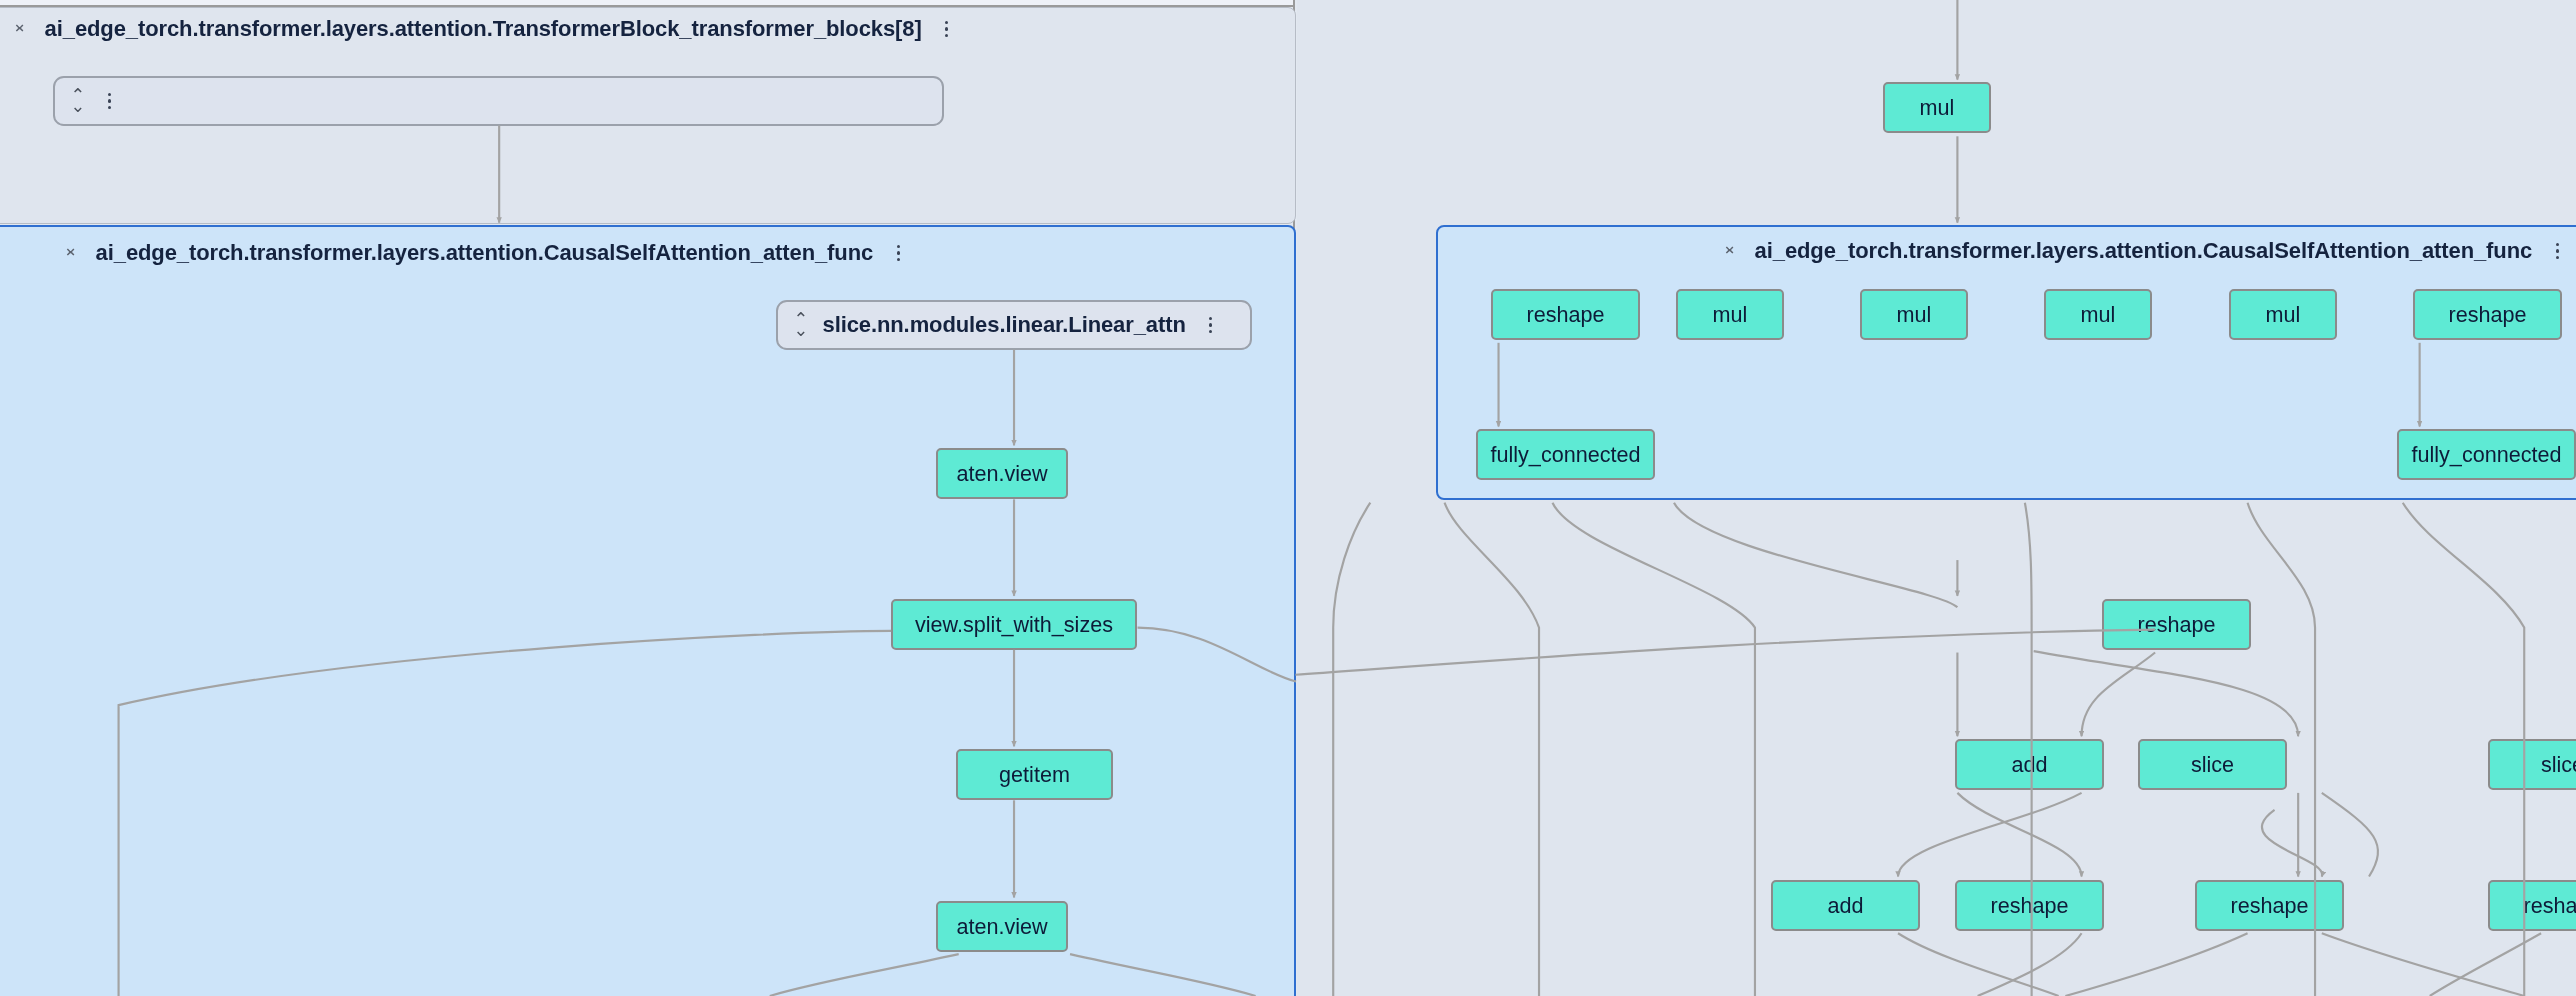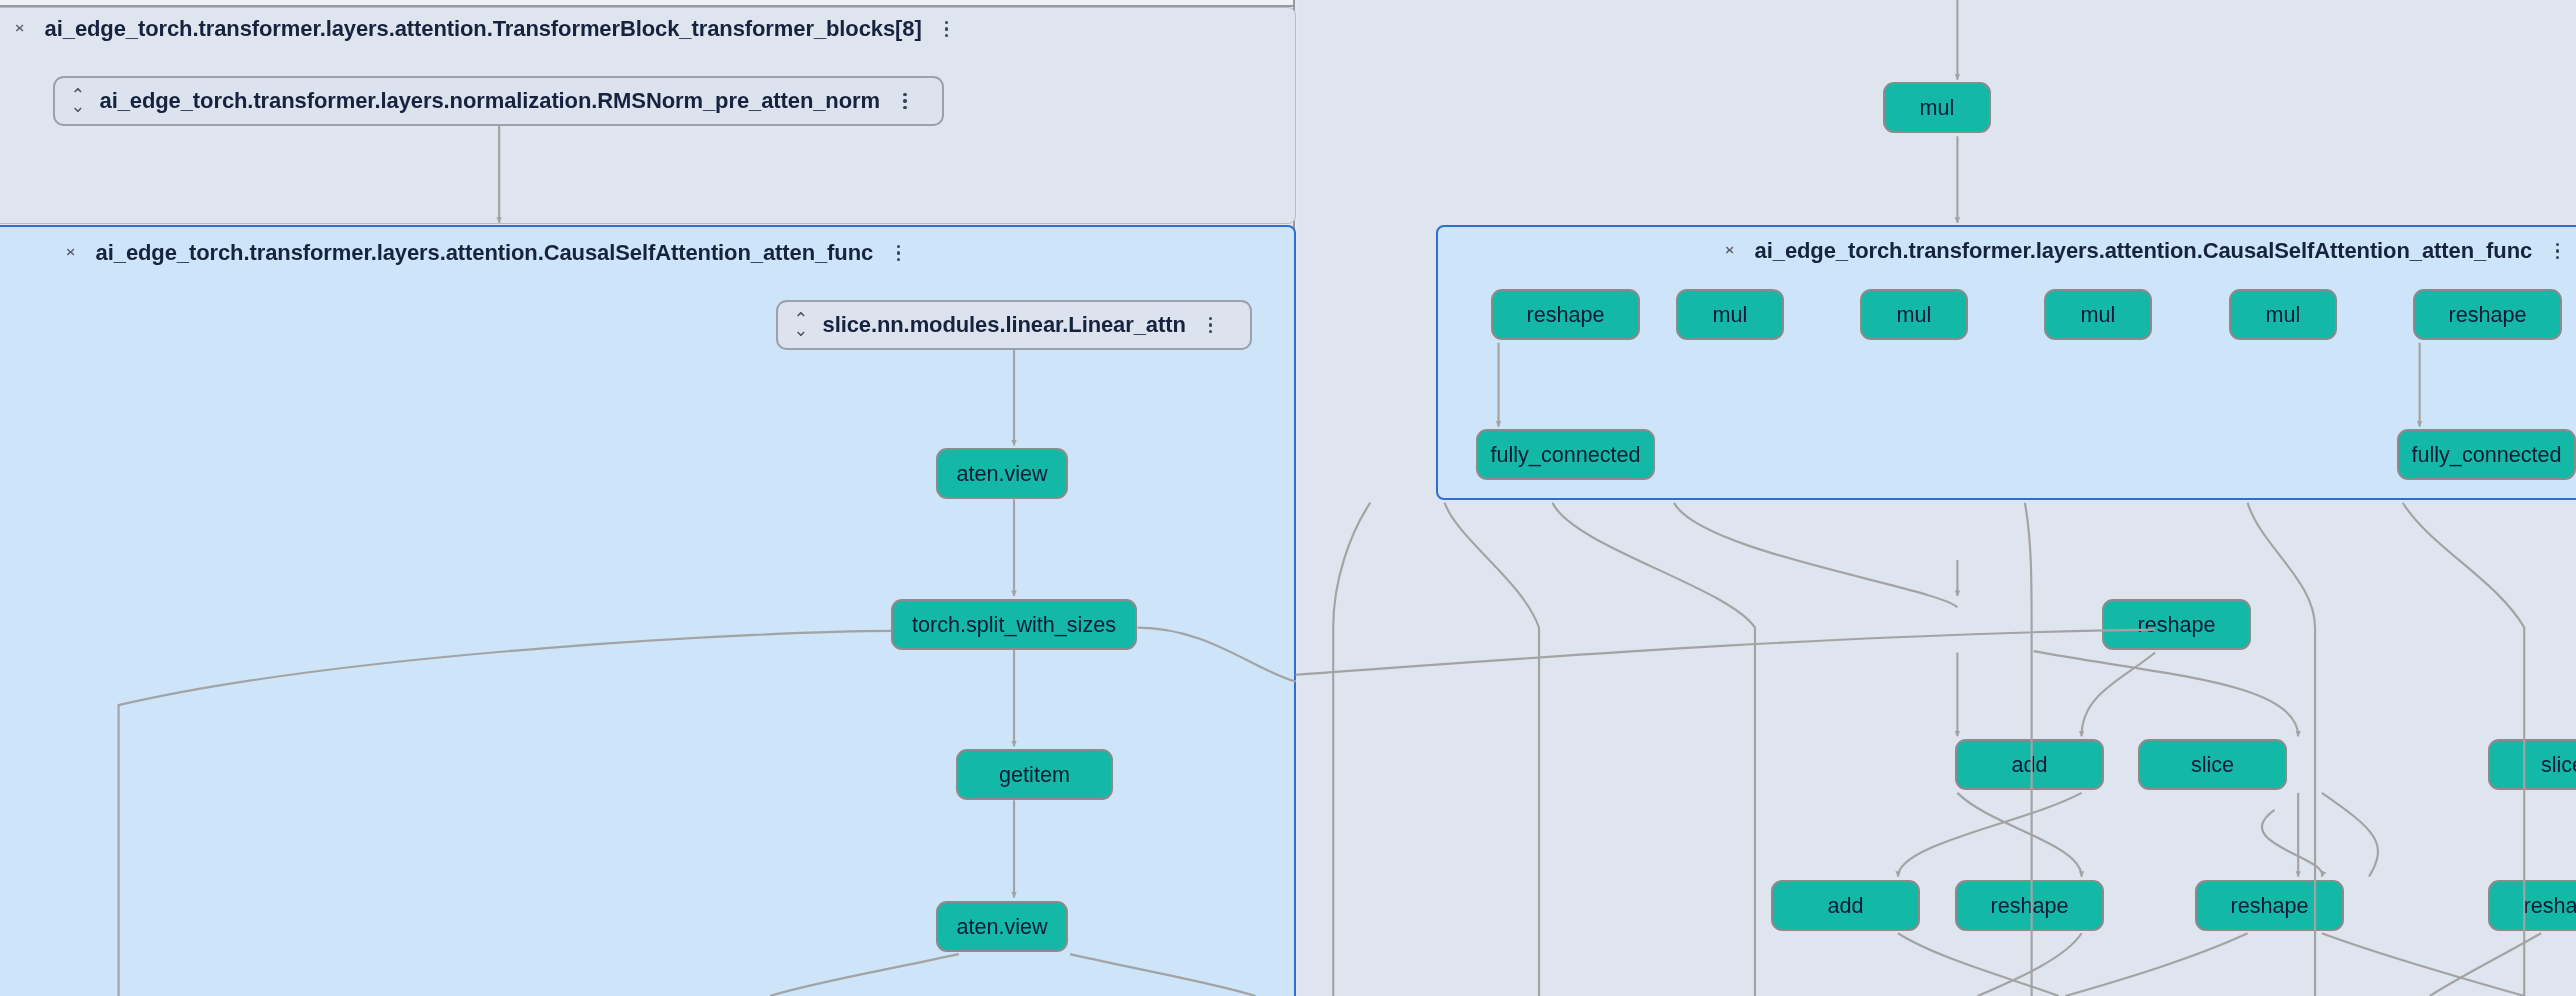"ai_edge_torch.transformer.layers.normali" span { html: <span>ai_edge_torch.transformer.layers.normalization.RMSNorm_pre_atten_norm</span> -> none }
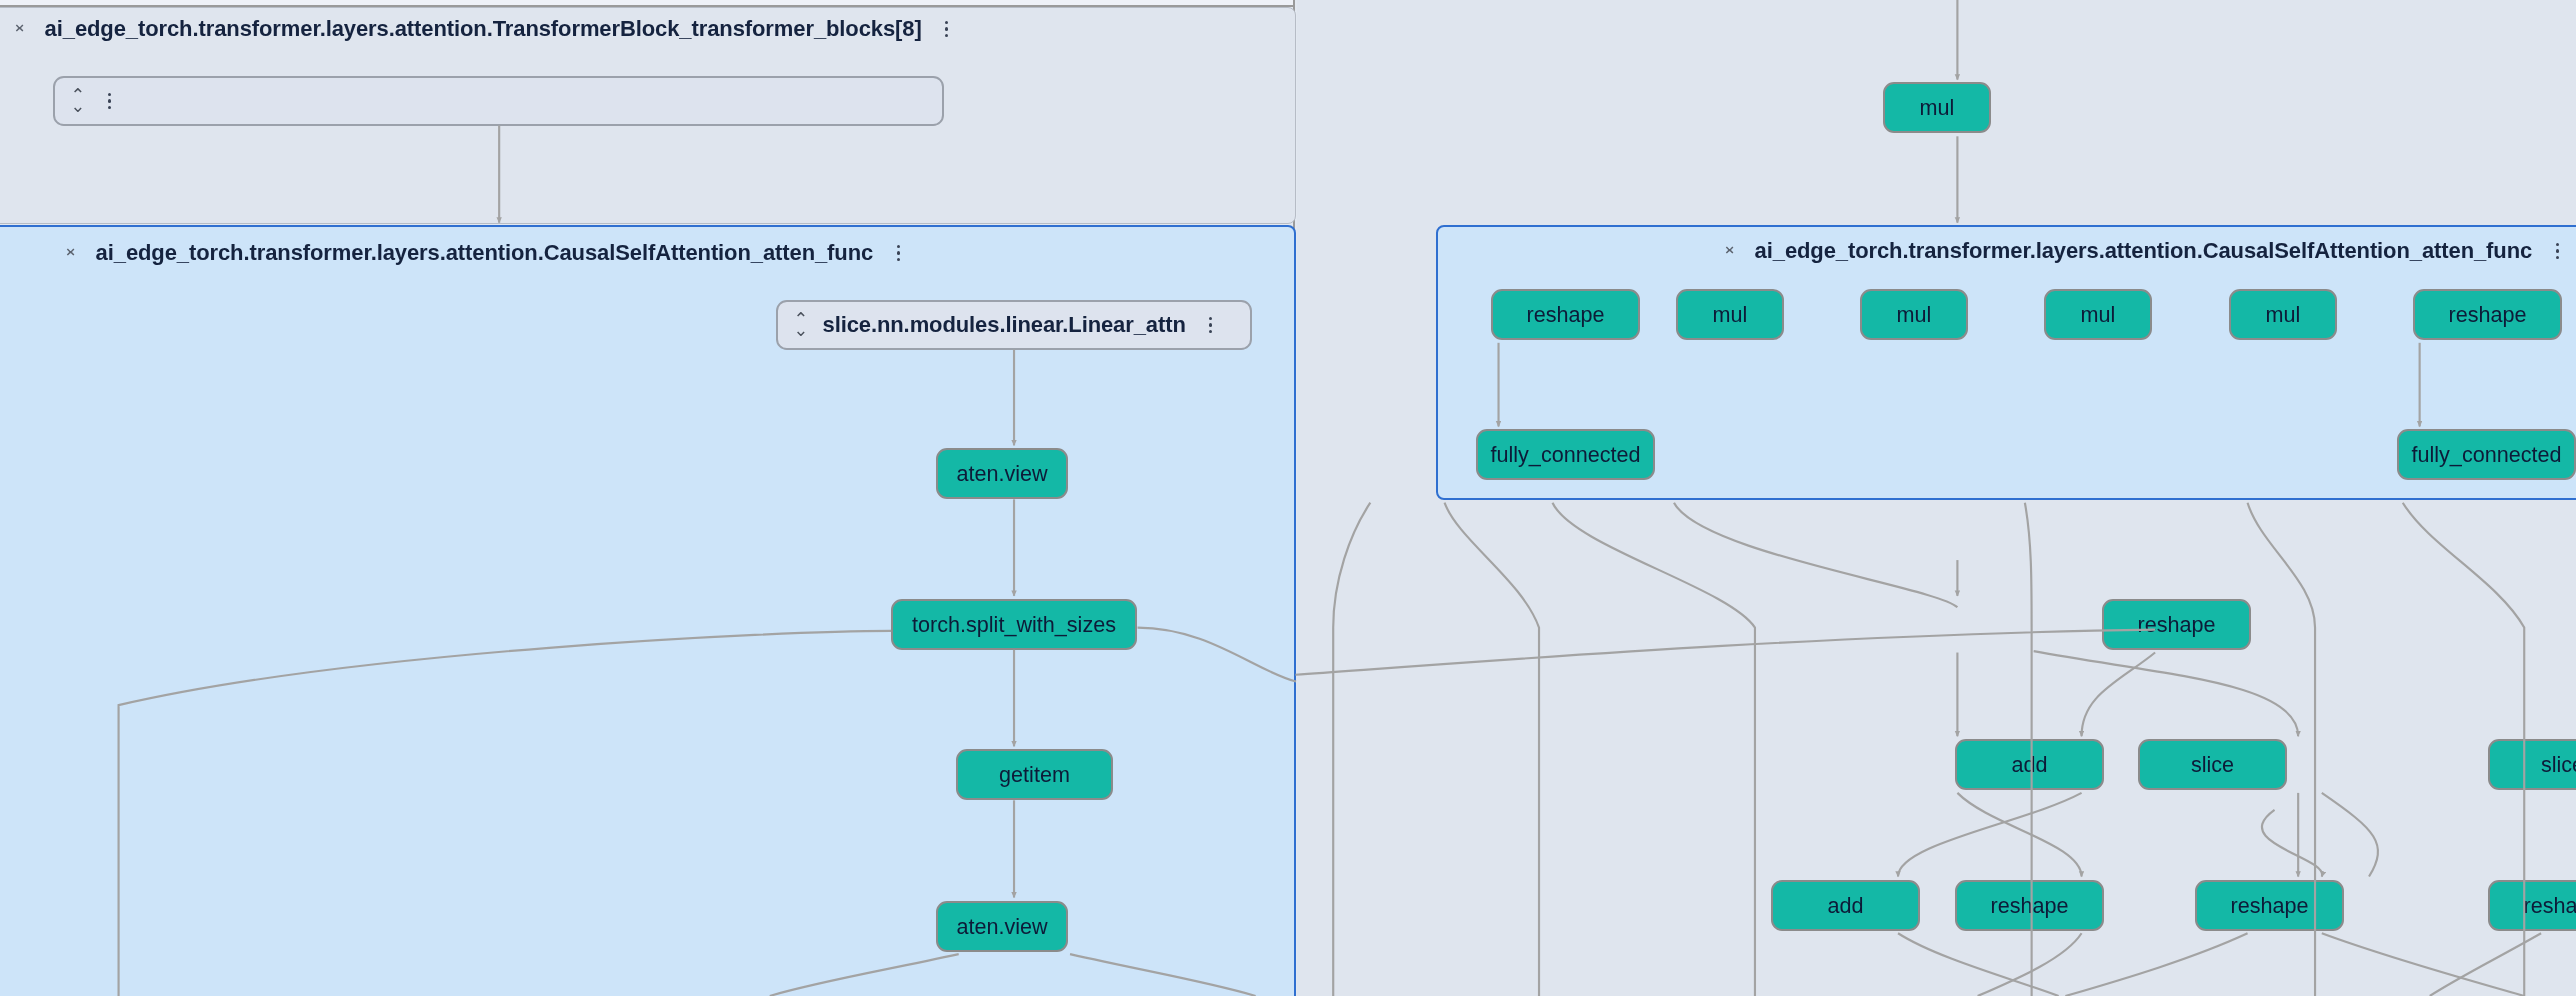"mul" .op-node { background: #14b8a6 -> #5eead4; border-radius: 11px -> 5px }
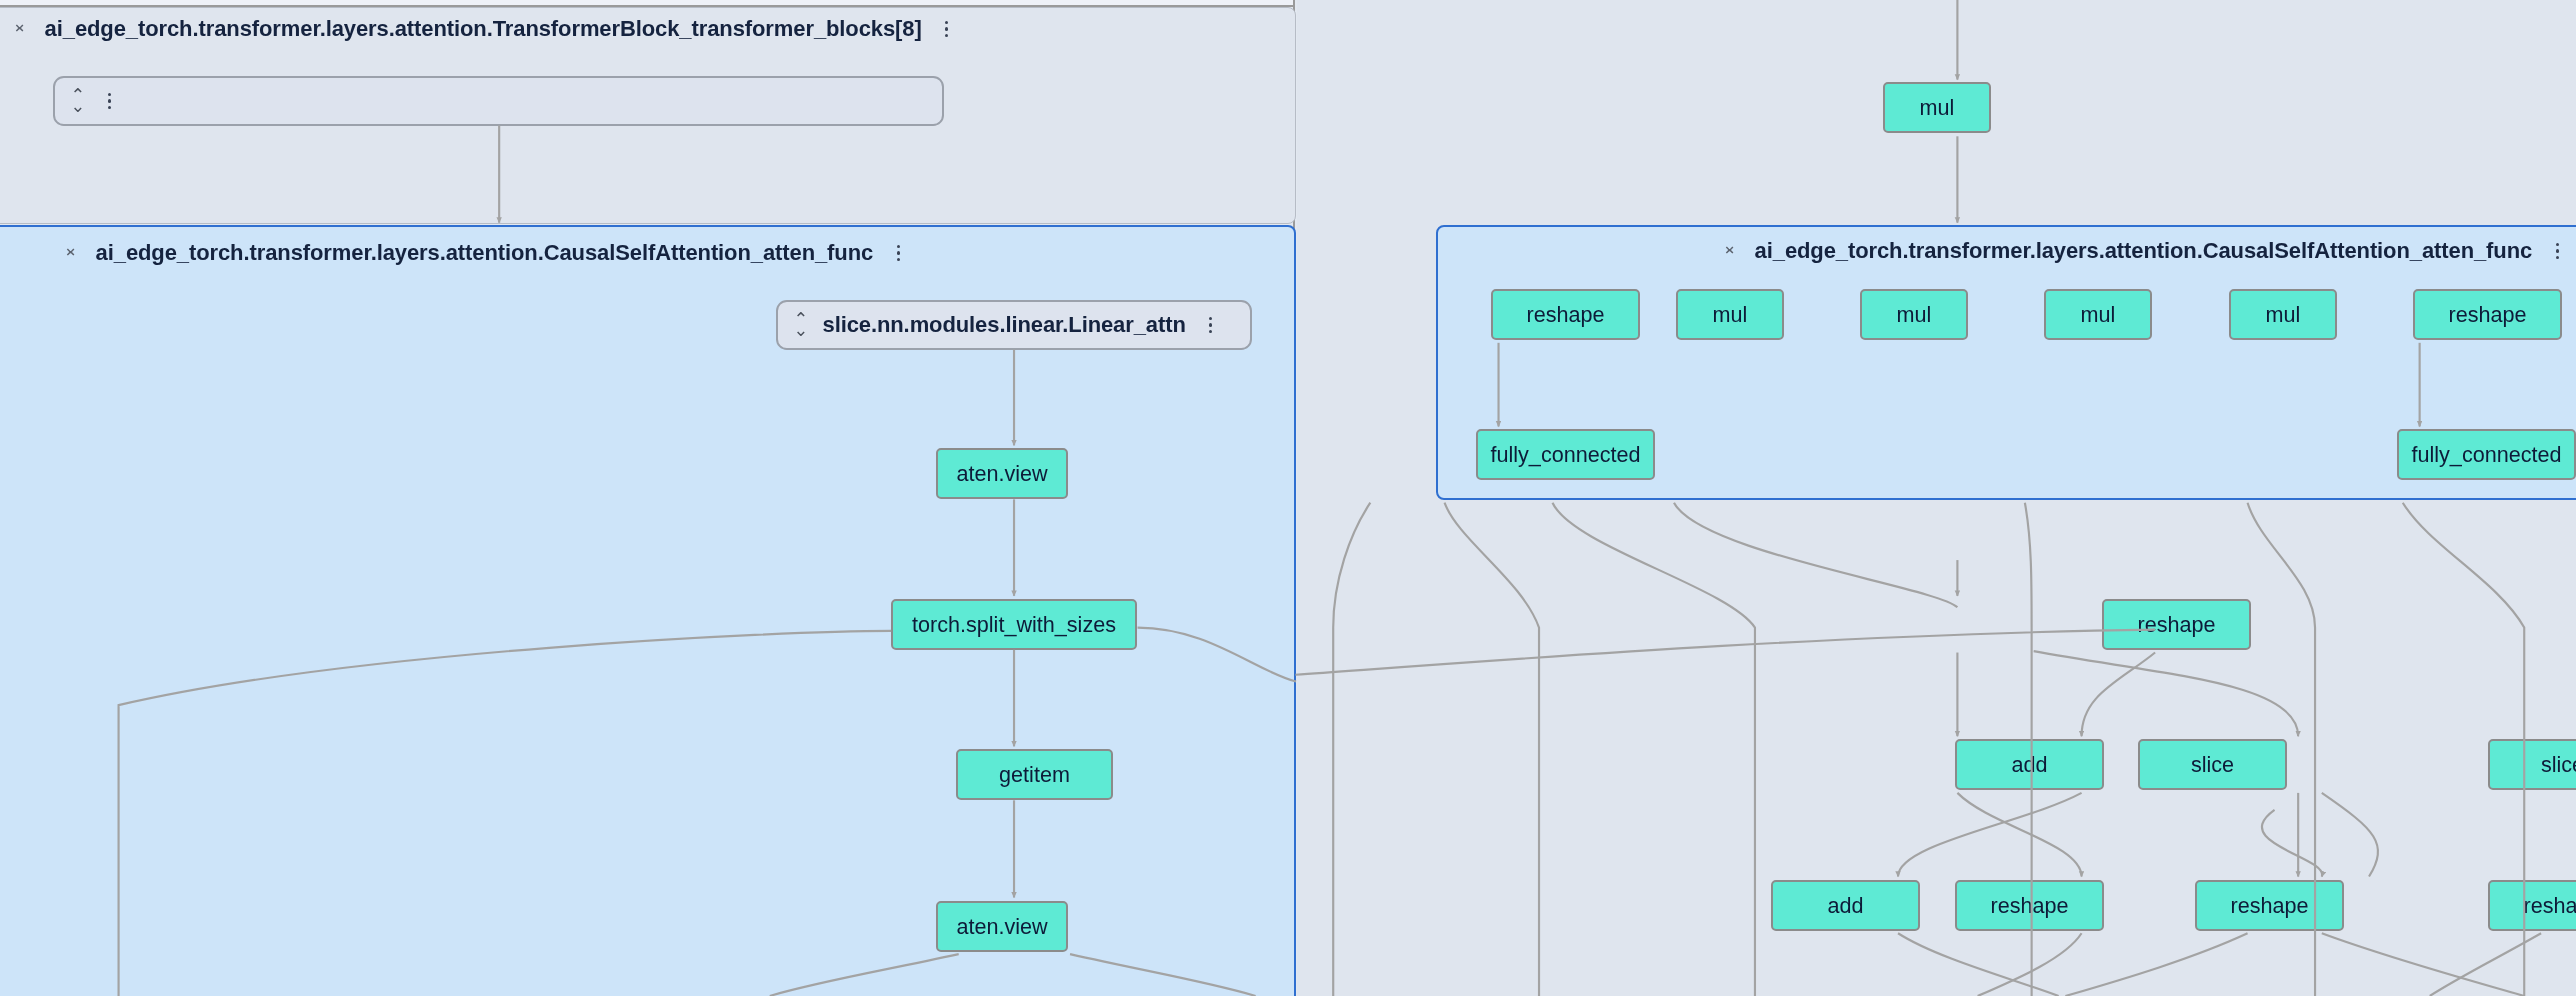"torch.split_with_sizes" div.op-node { text: torch.split -> view.split }
